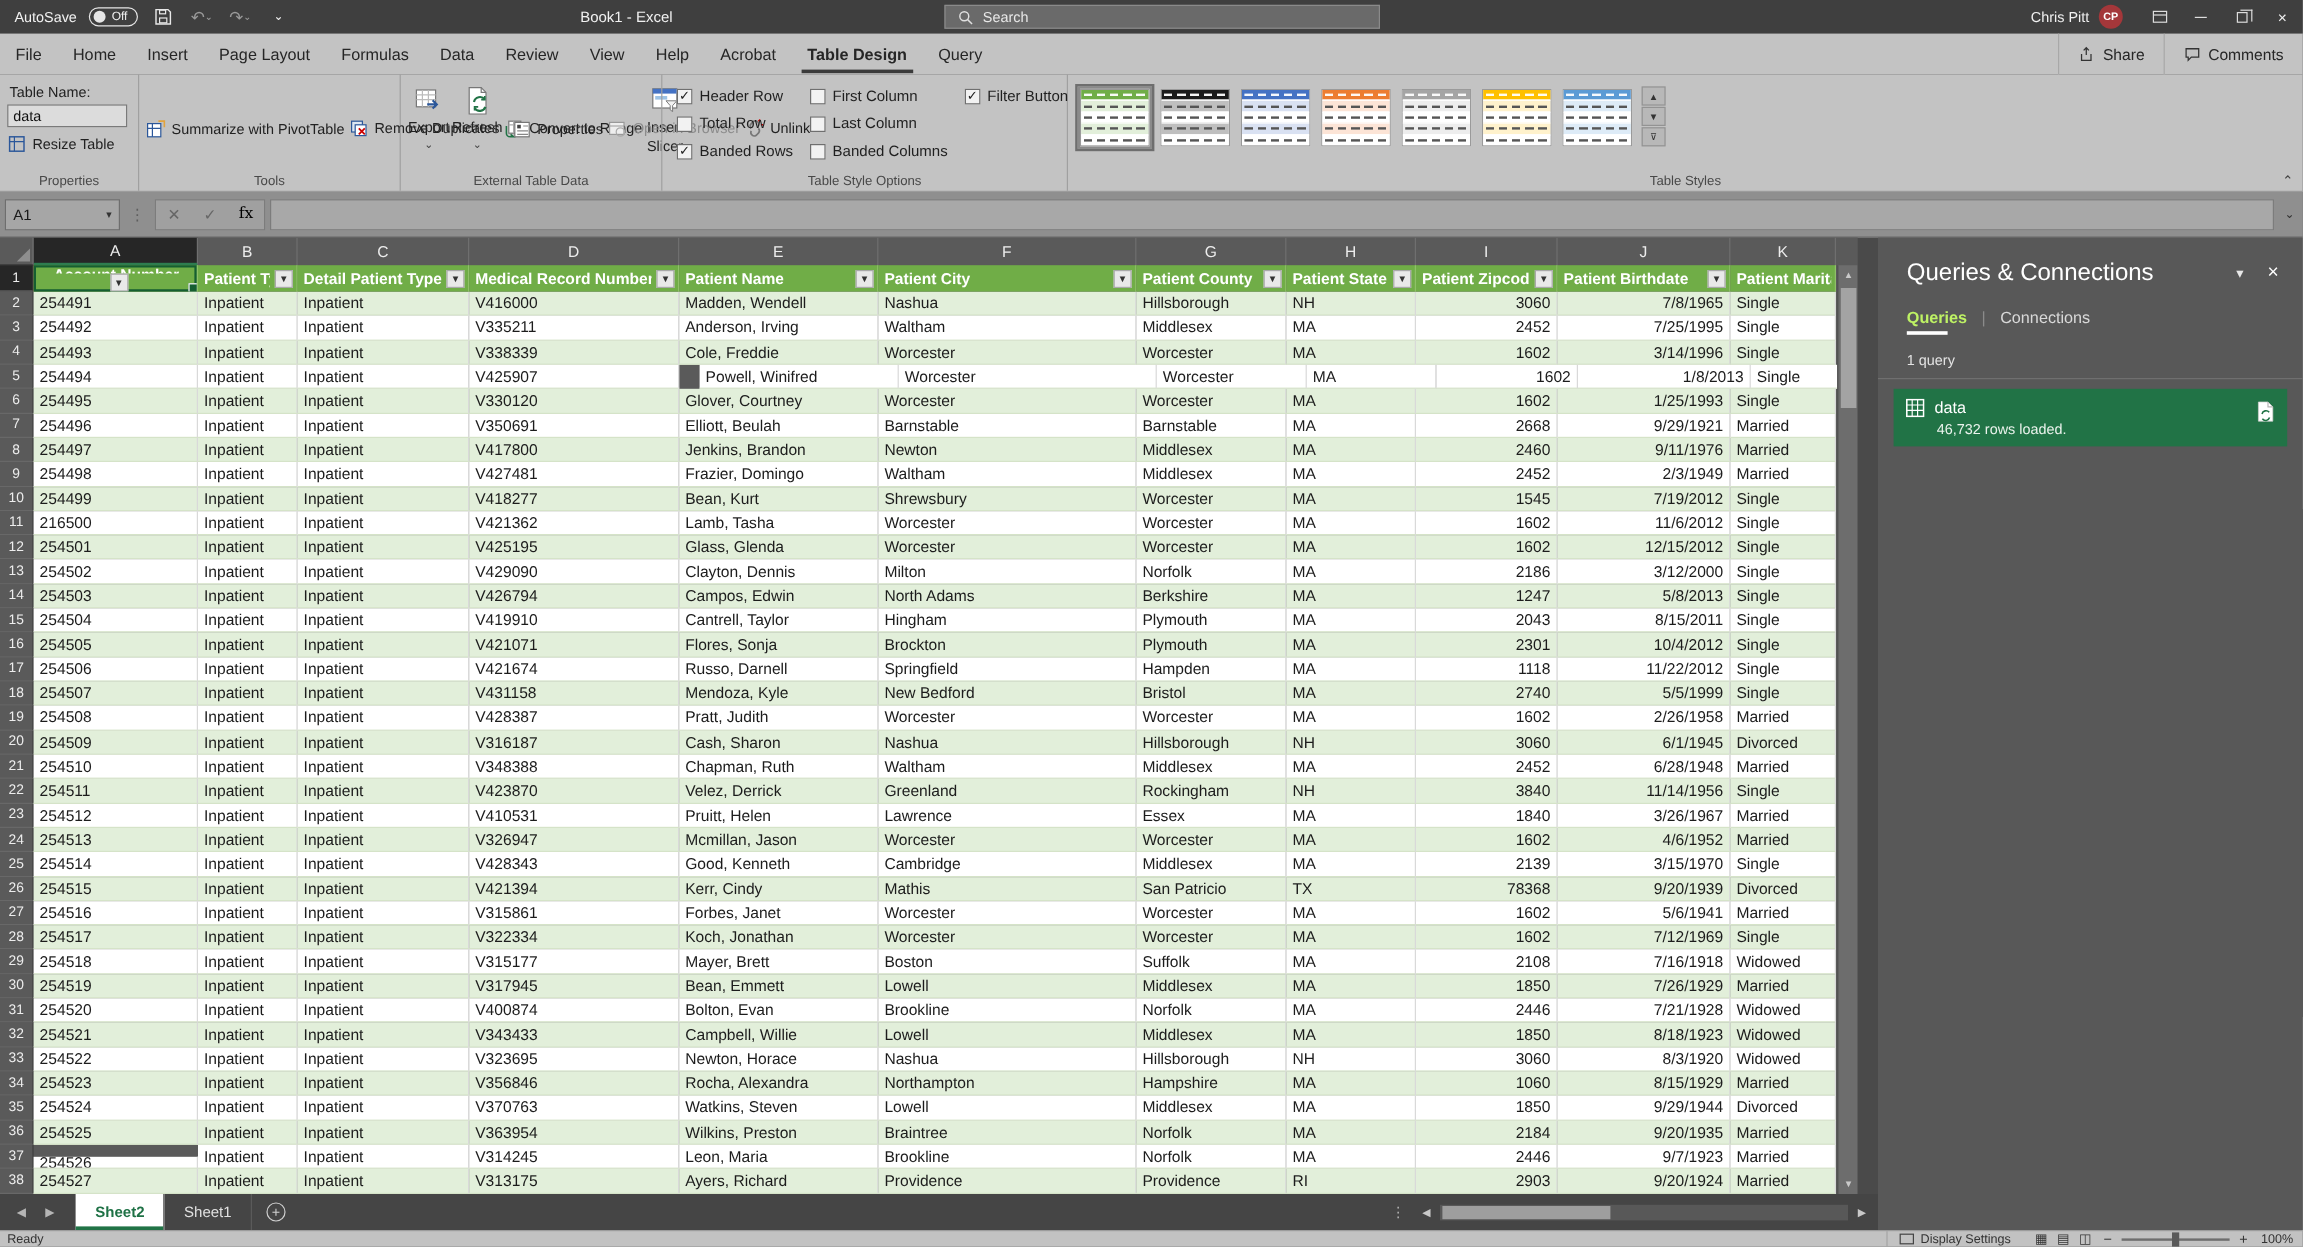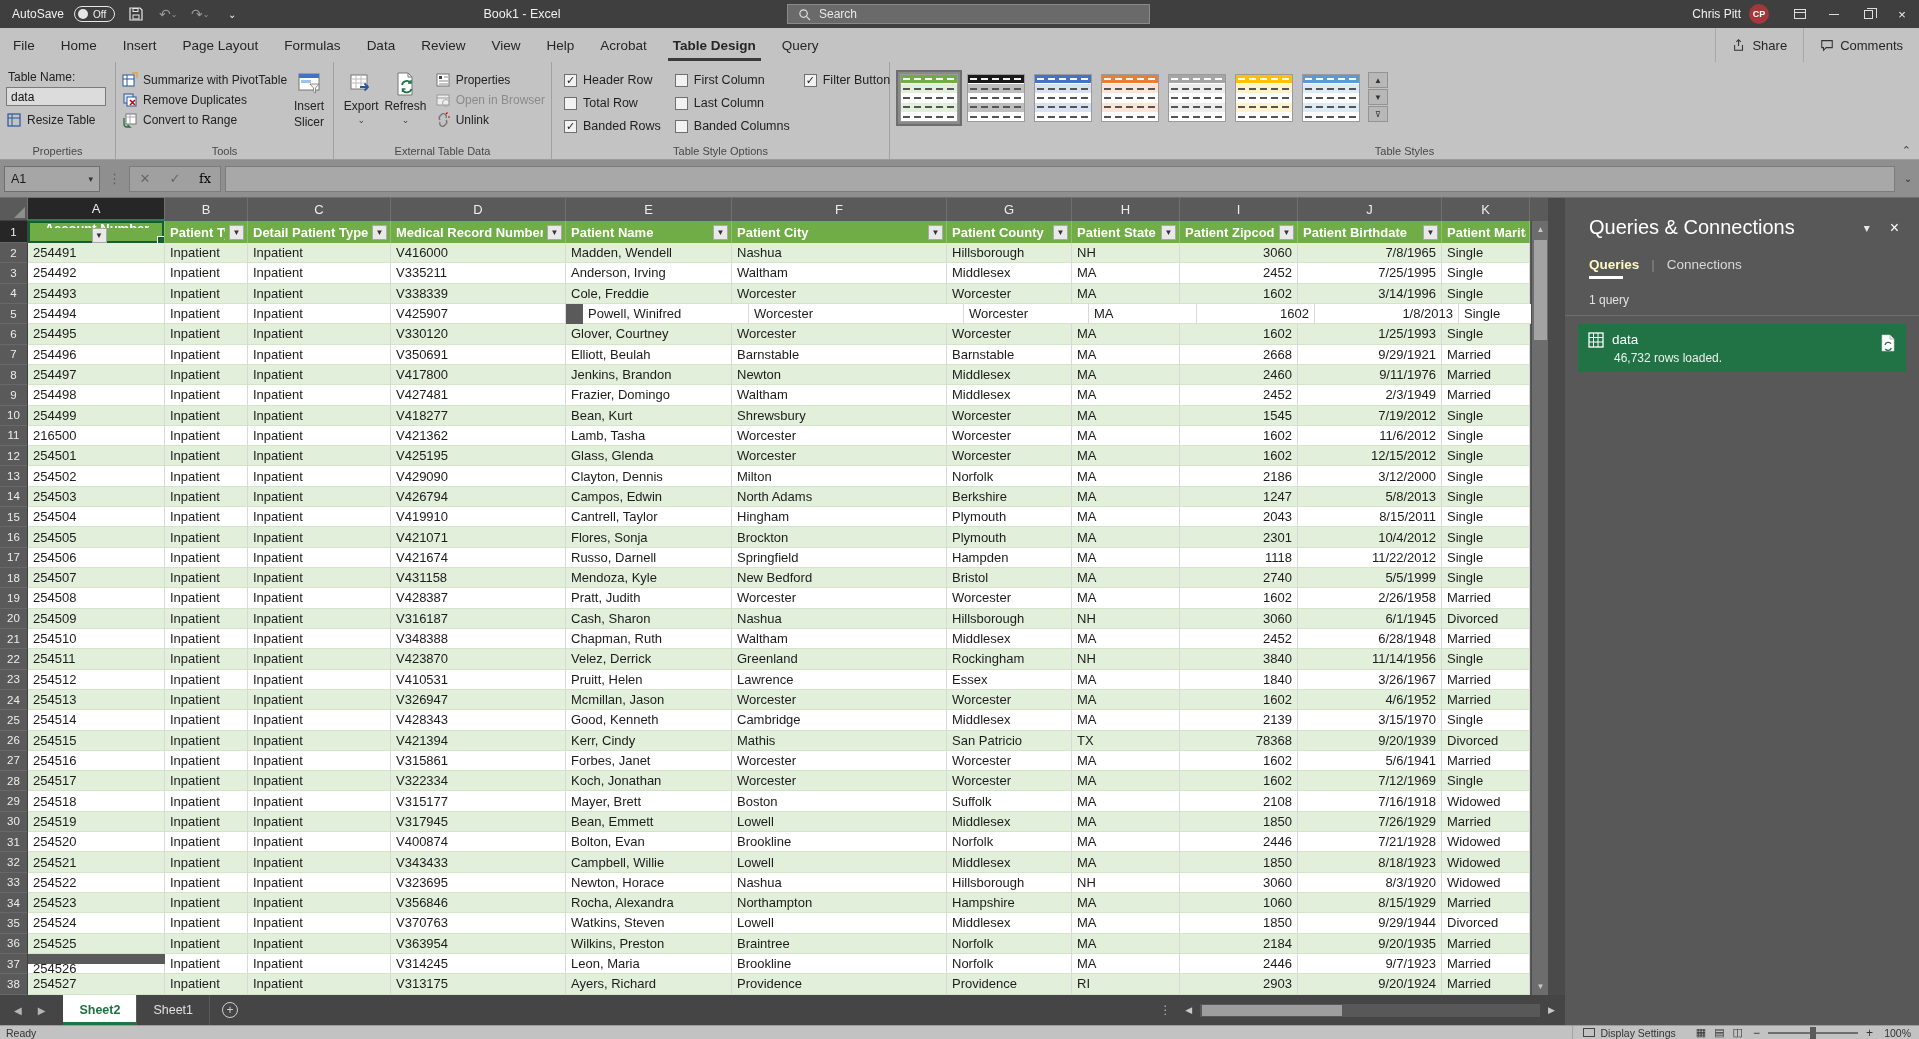"Summarize with PivotTable" .tool-stack { flex-direction: column -> row }
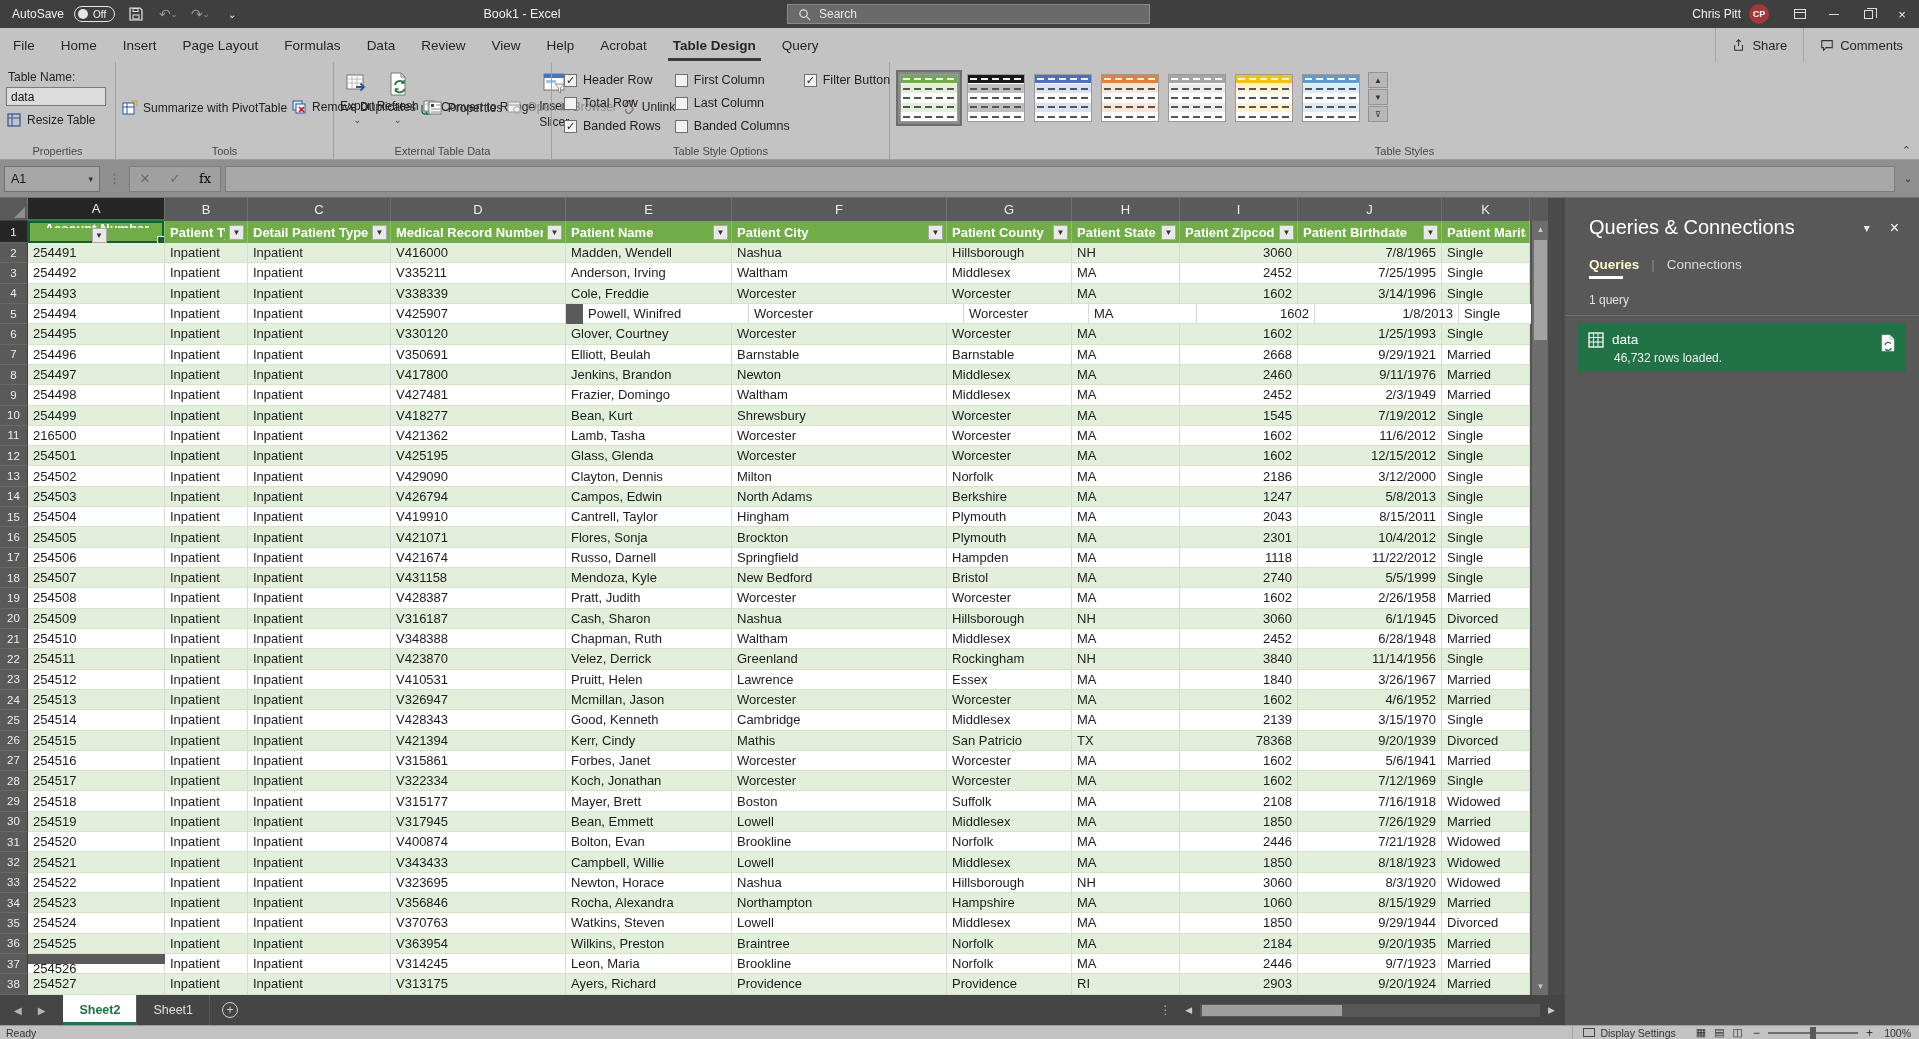"Queries" .ptab.active { color: #fef9c3 -> #bef264 }
